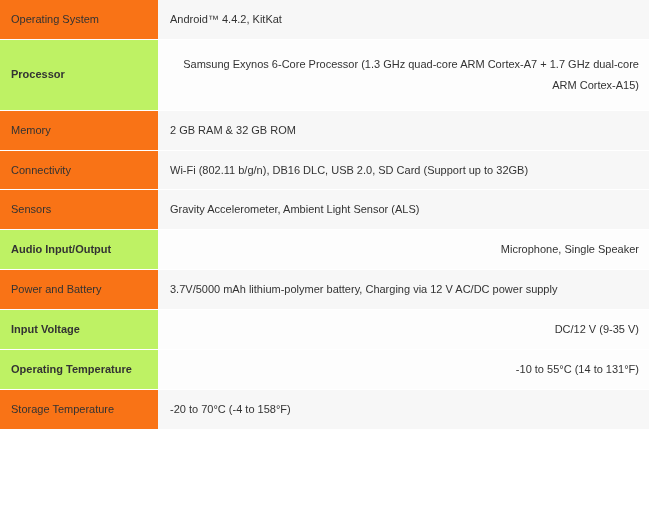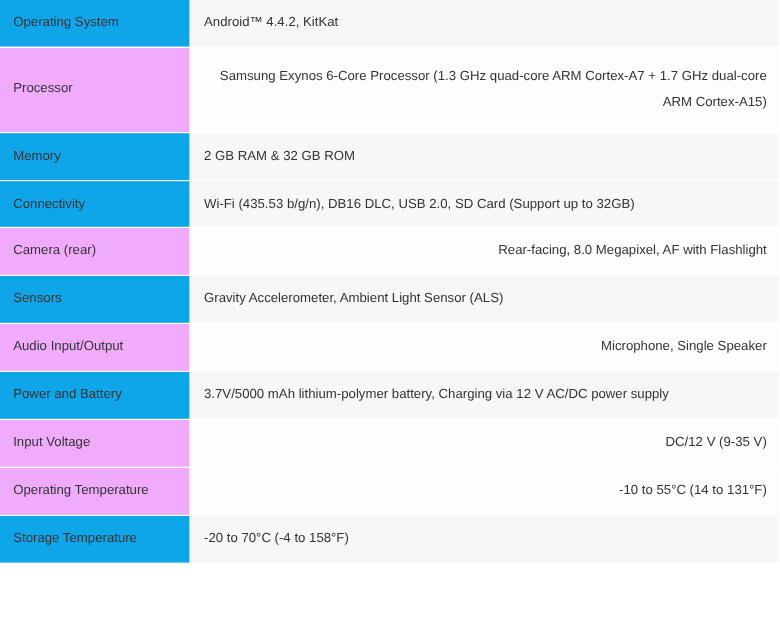"Operating System" td.label-cell { background: #0ea5e9 -> #f97316 }
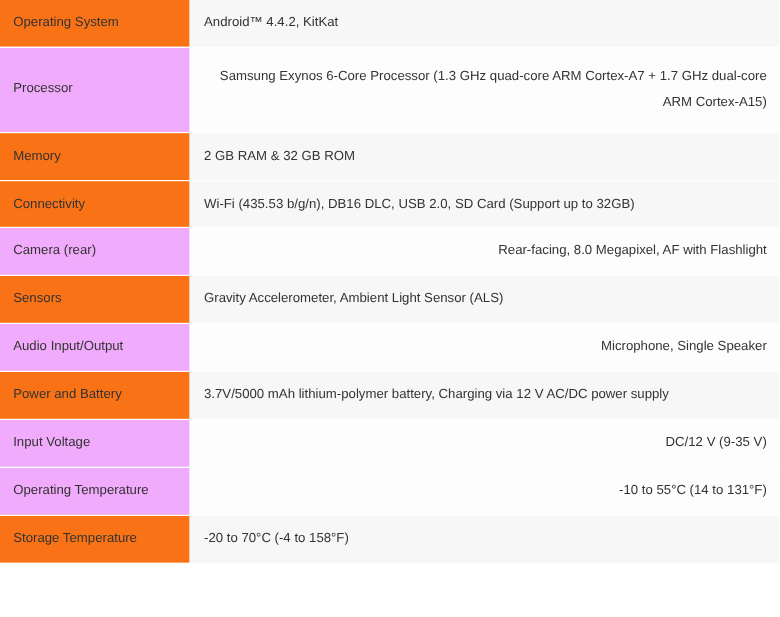"Processor" tr.row-alt td.label-cell { background: #f0abfc -> #bef264; font-weight: none -> bold }
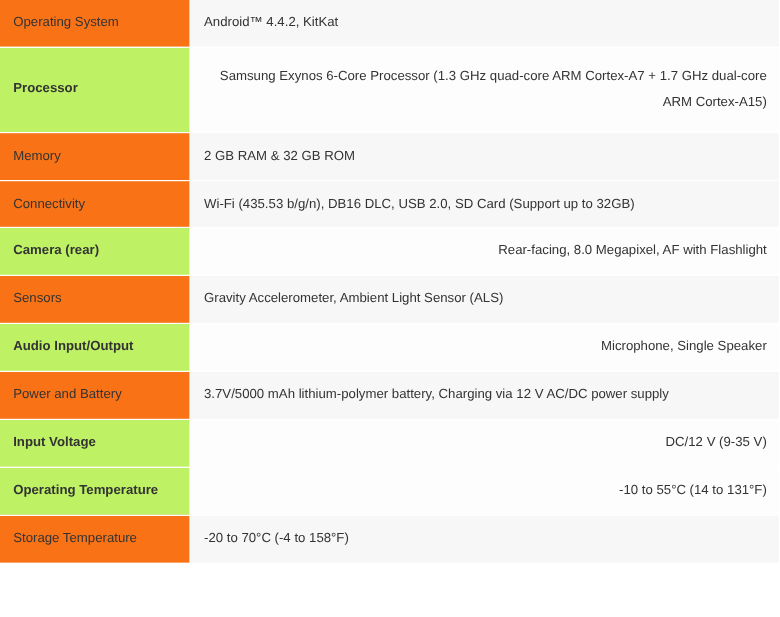"Wi-Fi (435.53 b/g/n), DB16 DLC," td.value-cell { text: 435.53 -> 802.11 }
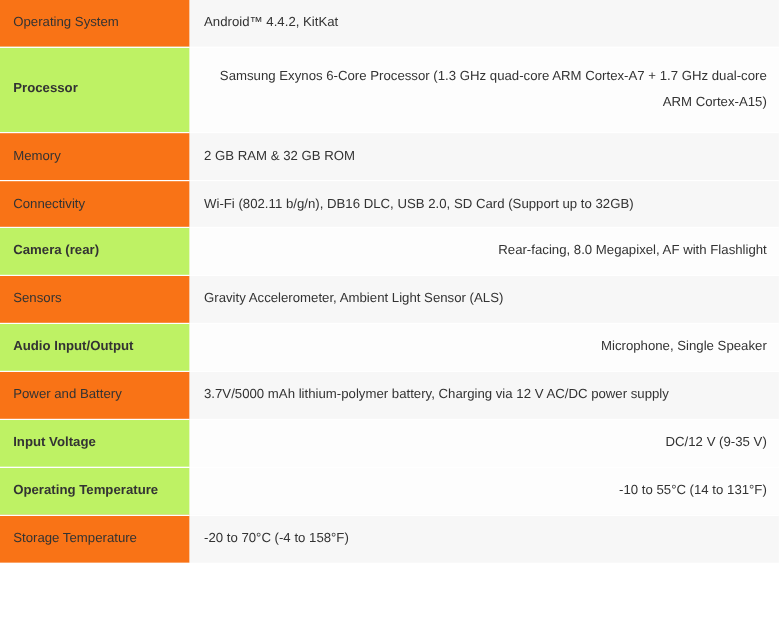"Camera (rear)" tr.row-alt { html: <tr> <td>Camera (rear)</td> <td>Rear-facing, 8.0 Megapixel, AF with Flashlight</td> </tr> -> none }
